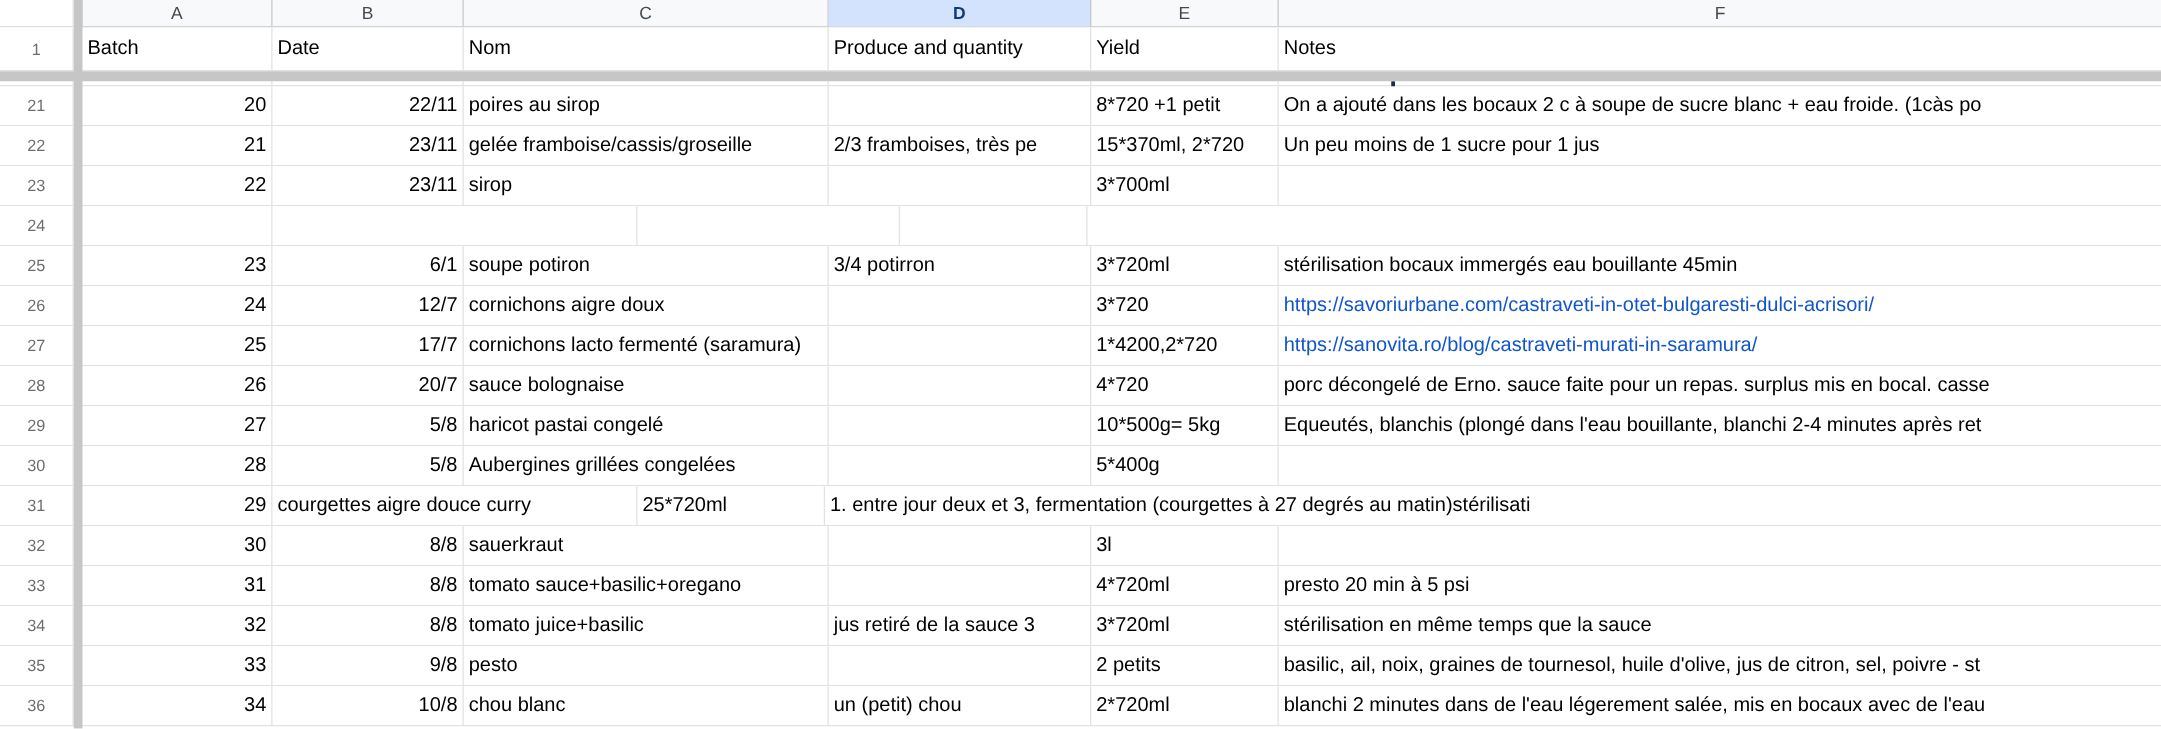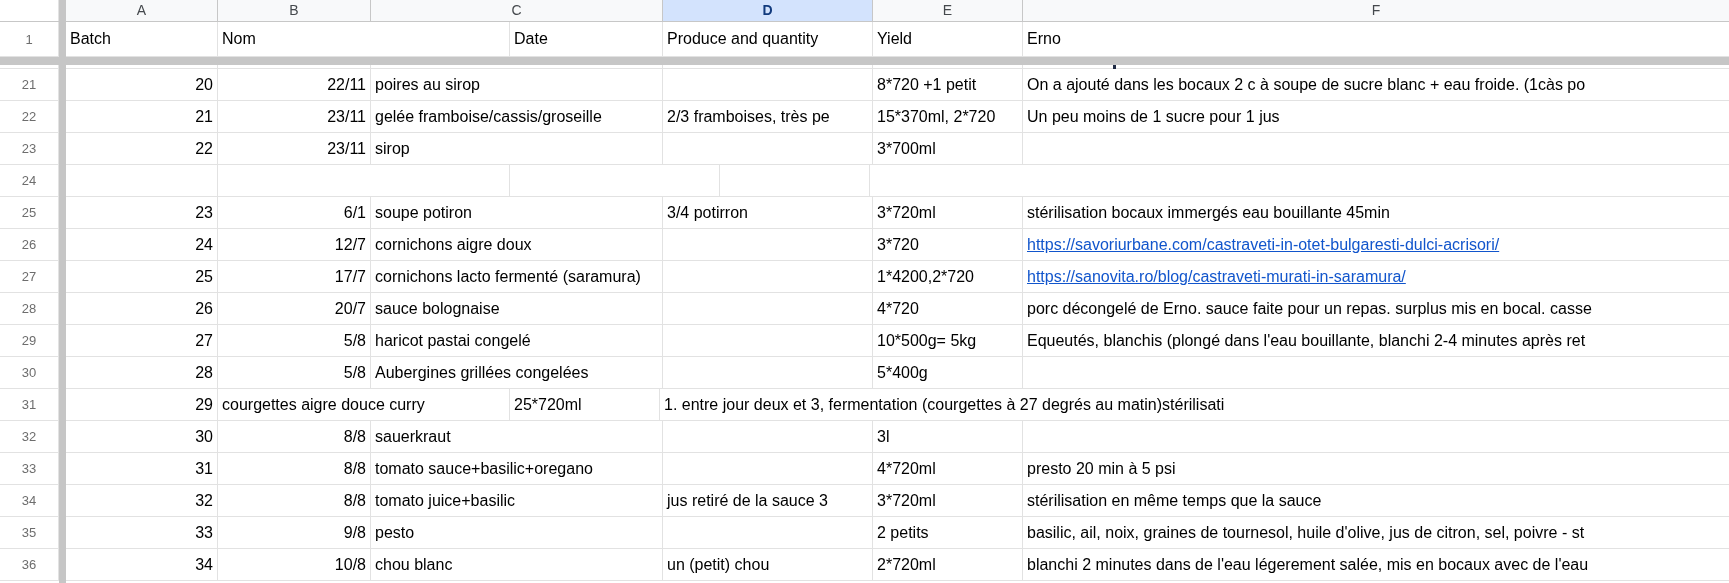"Nom" div.cell { order: before "Date" -> after "Date" }
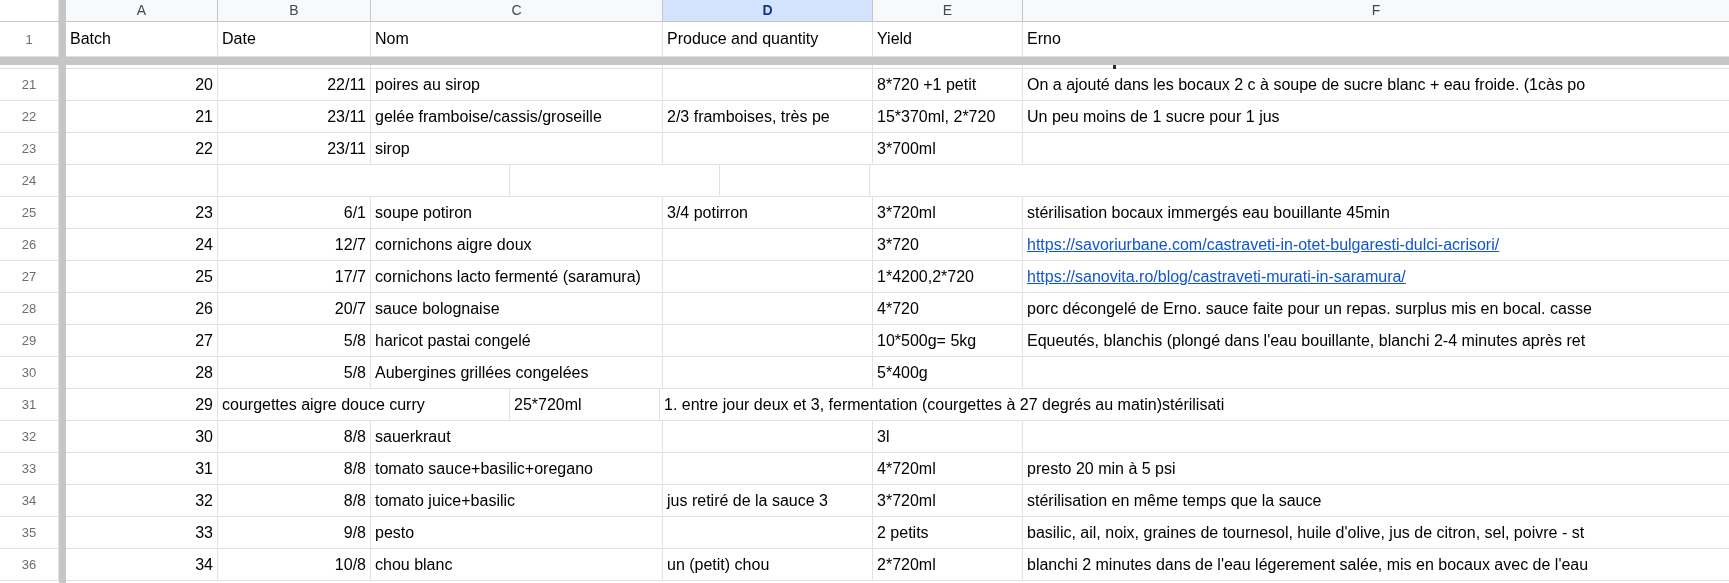"Erno" div.cell { text: Erno -> Notes }
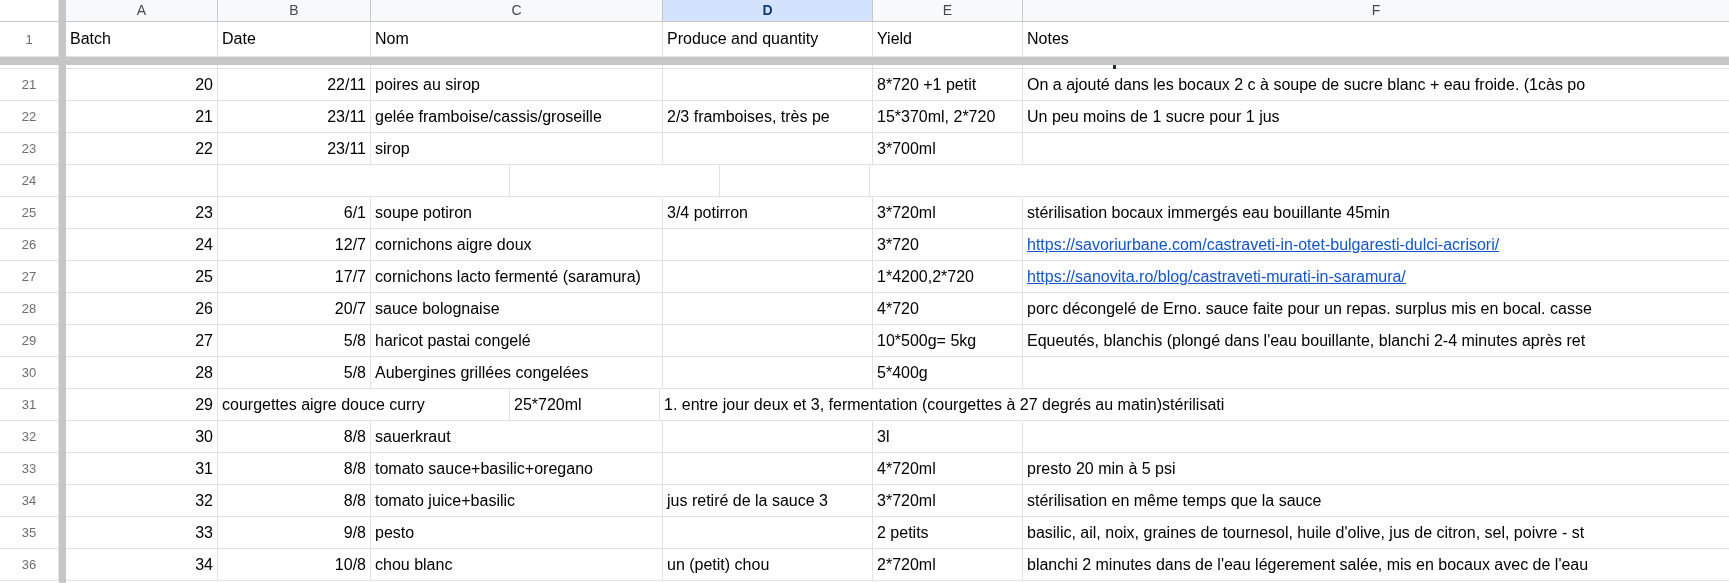"https://savoriurbane.com/castraveti-in-o" .link { text-decoration: underline -> none }
